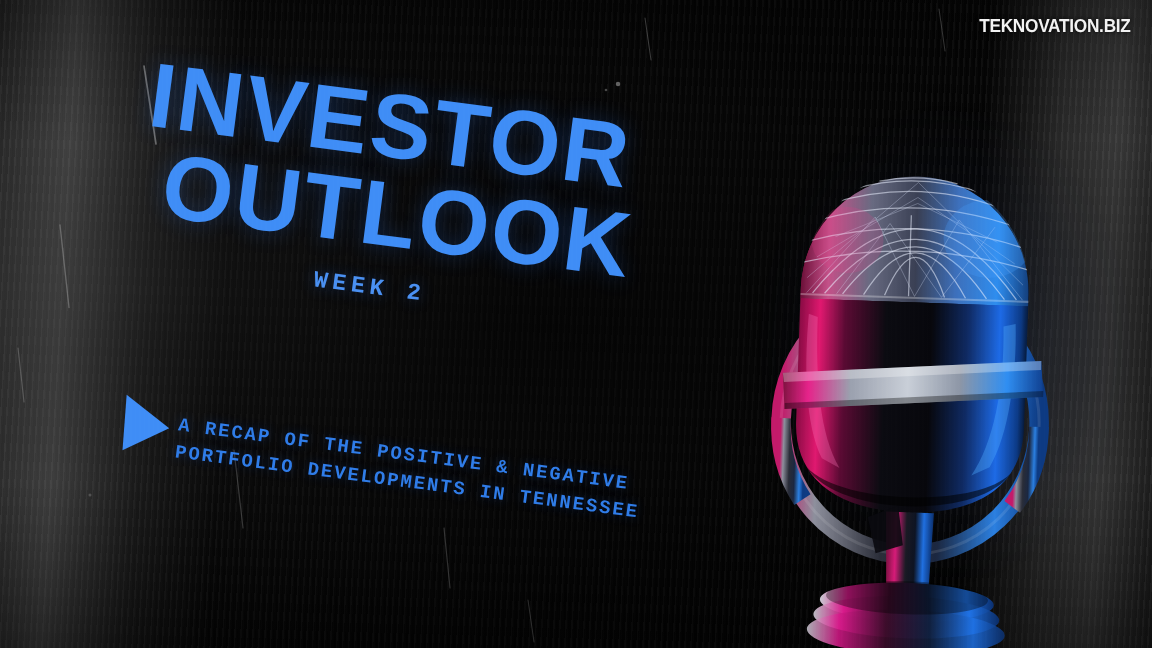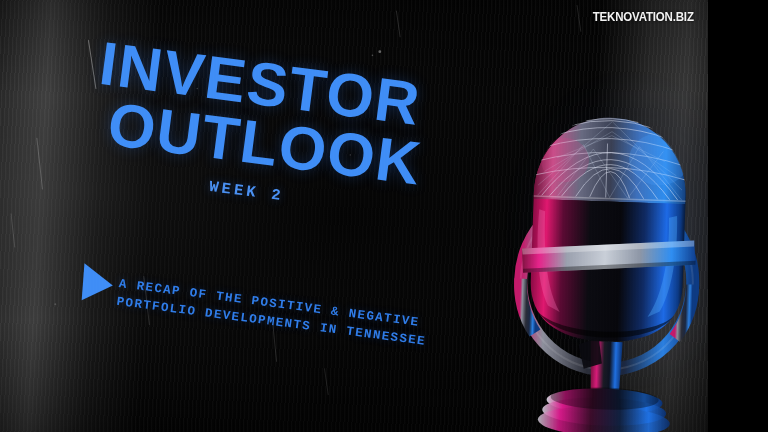"TEKNOVATION.BIZ" #poster { width: 708px -> 768px }
